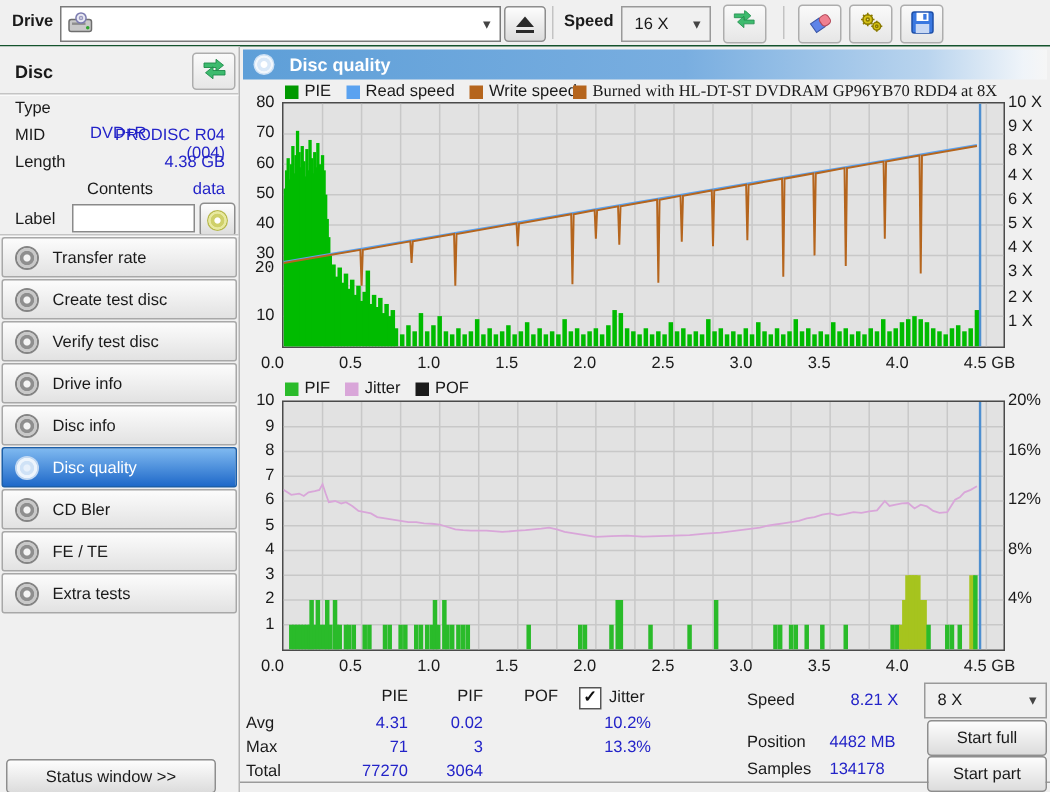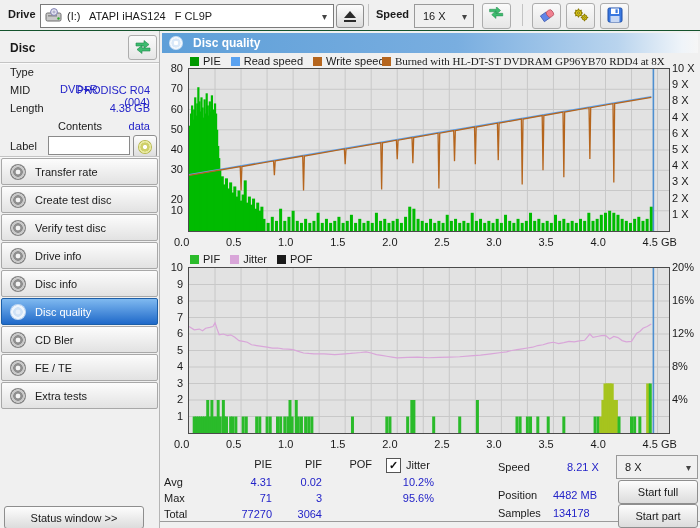"(I:) ATAPI iHAS124 F CL9P" span { html: <span>(I:) ATAPI iHAS124 F CL9P</span> -> none }
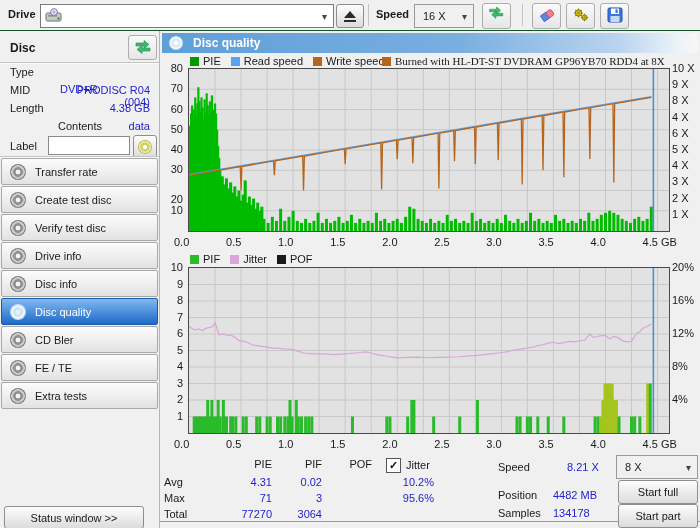"20" div.ticklabel { font-family: none -> Liberation Mono, monospace; top: 139px -> 119px }
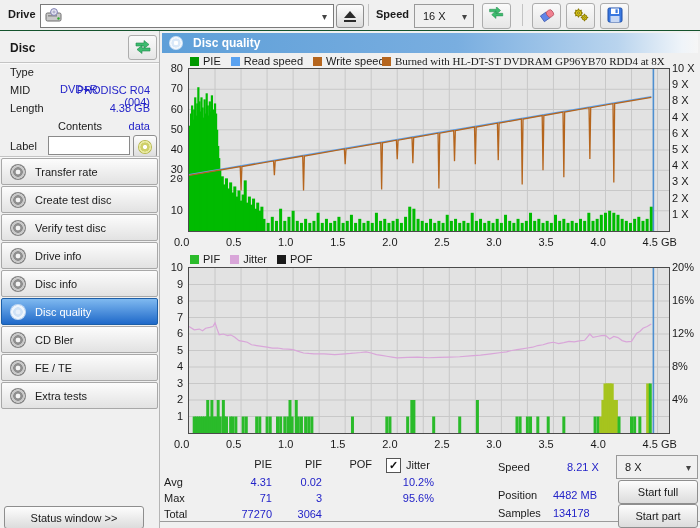"95.6%" div.statcell { text: 95.6% -> 13.3% }
